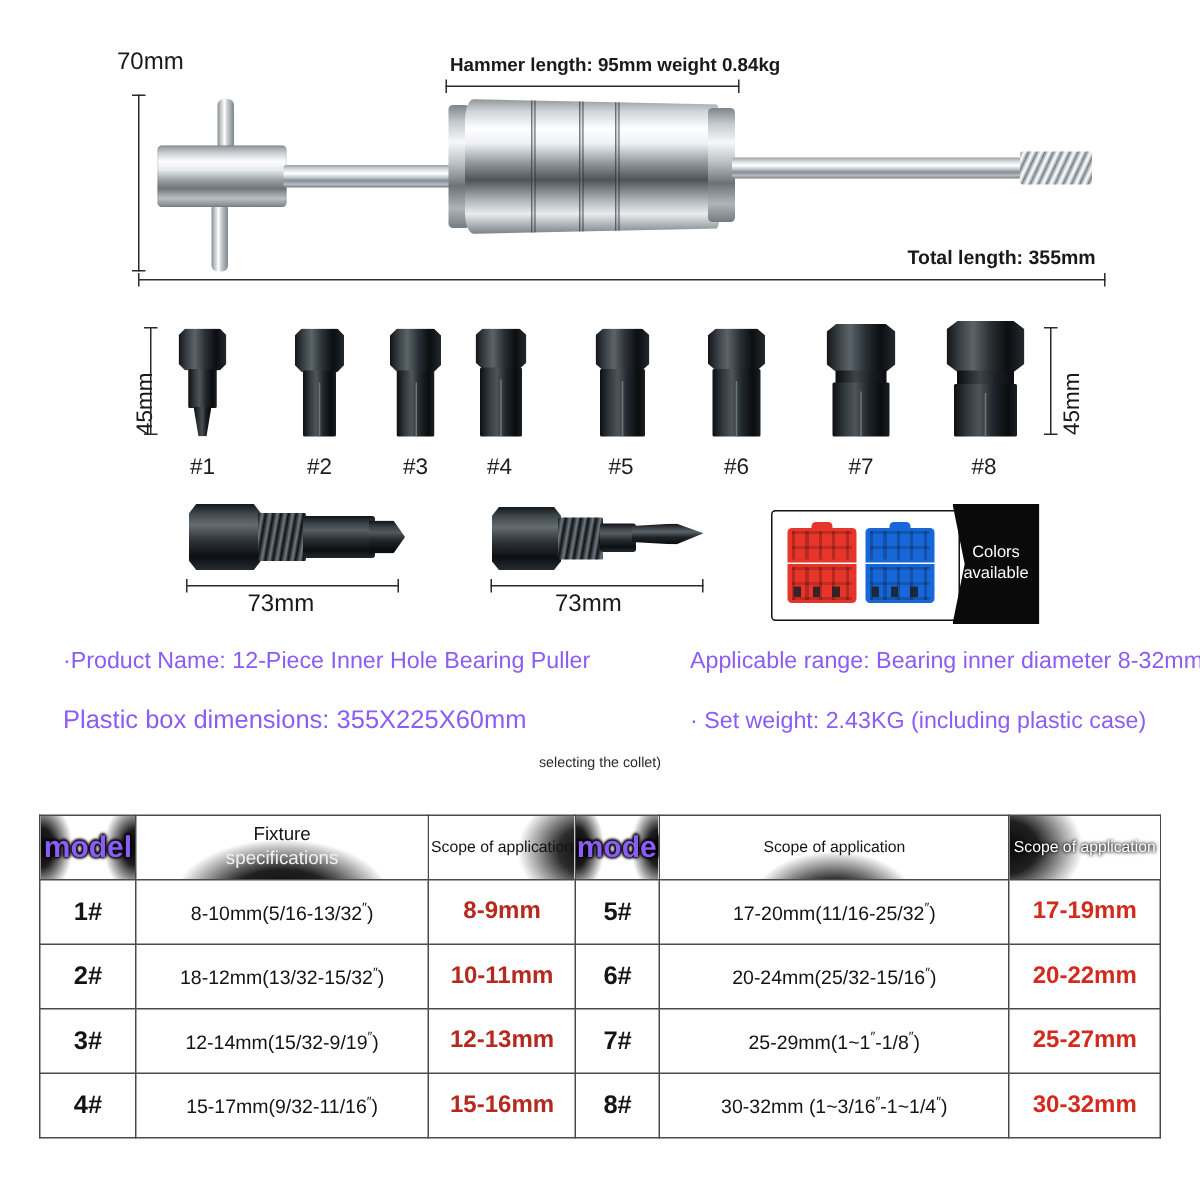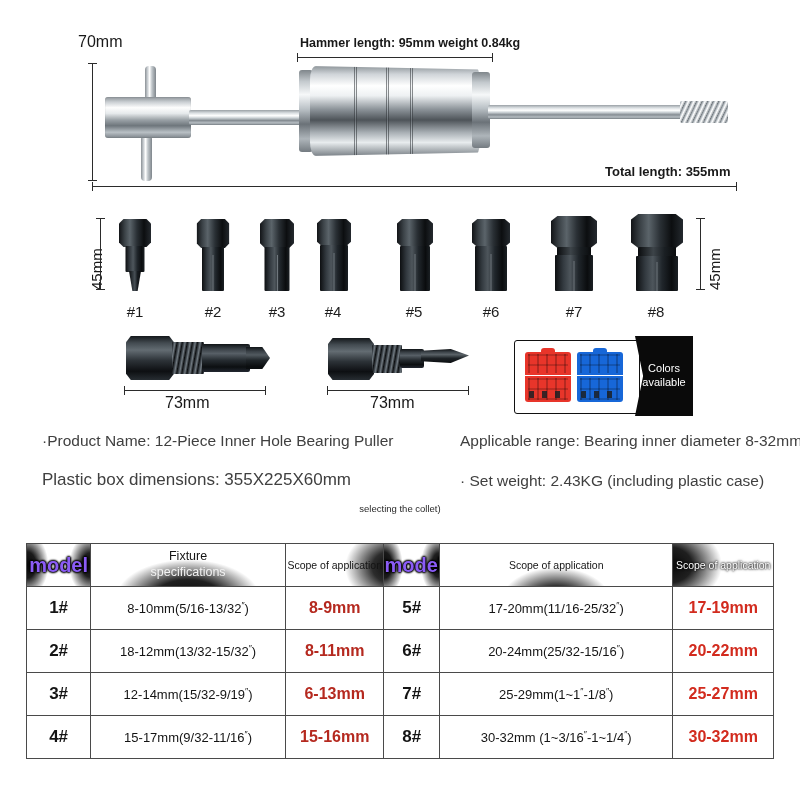"·Product Name: 12-Piece Inner Hole" .spec { color: #404040 -> #8b5cf6 }
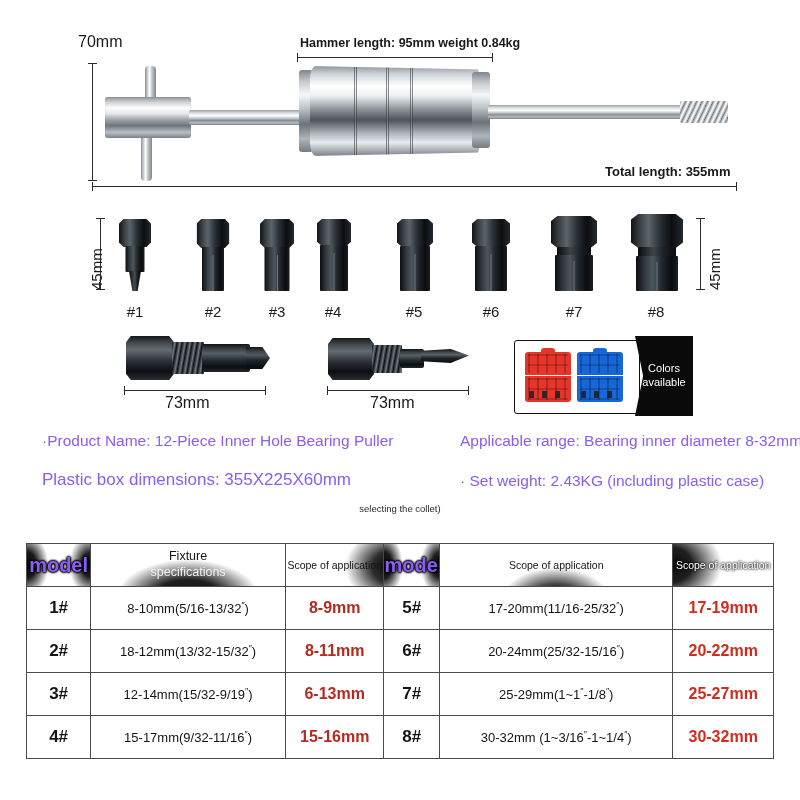"8-11mm" td.scope-c { text: 8-11mm -> 10-11mm }
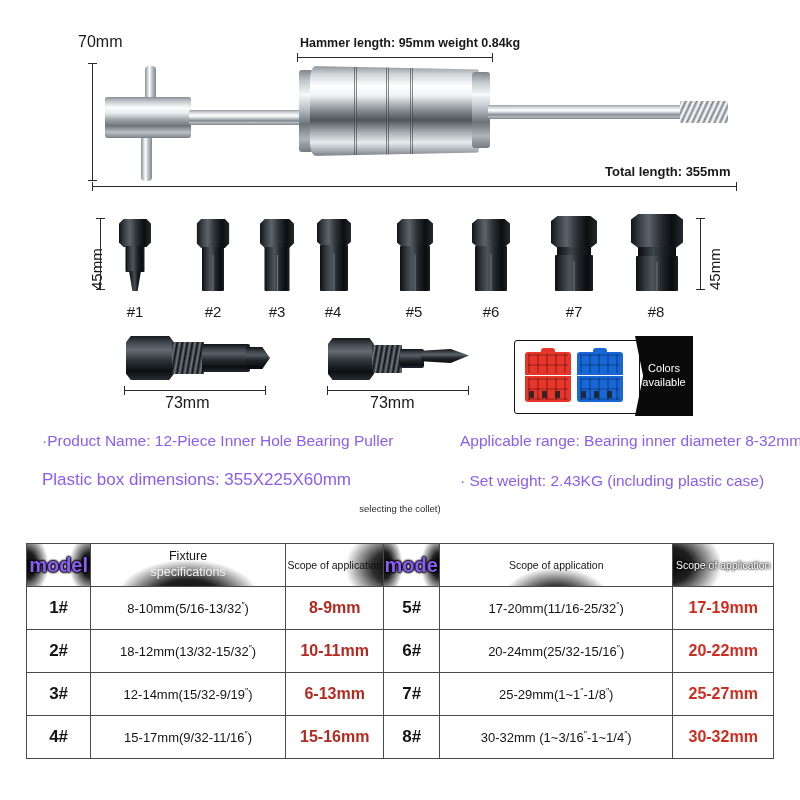"6-13mm" td.scope-c { text: 6-13mm -> 12-13mm }
